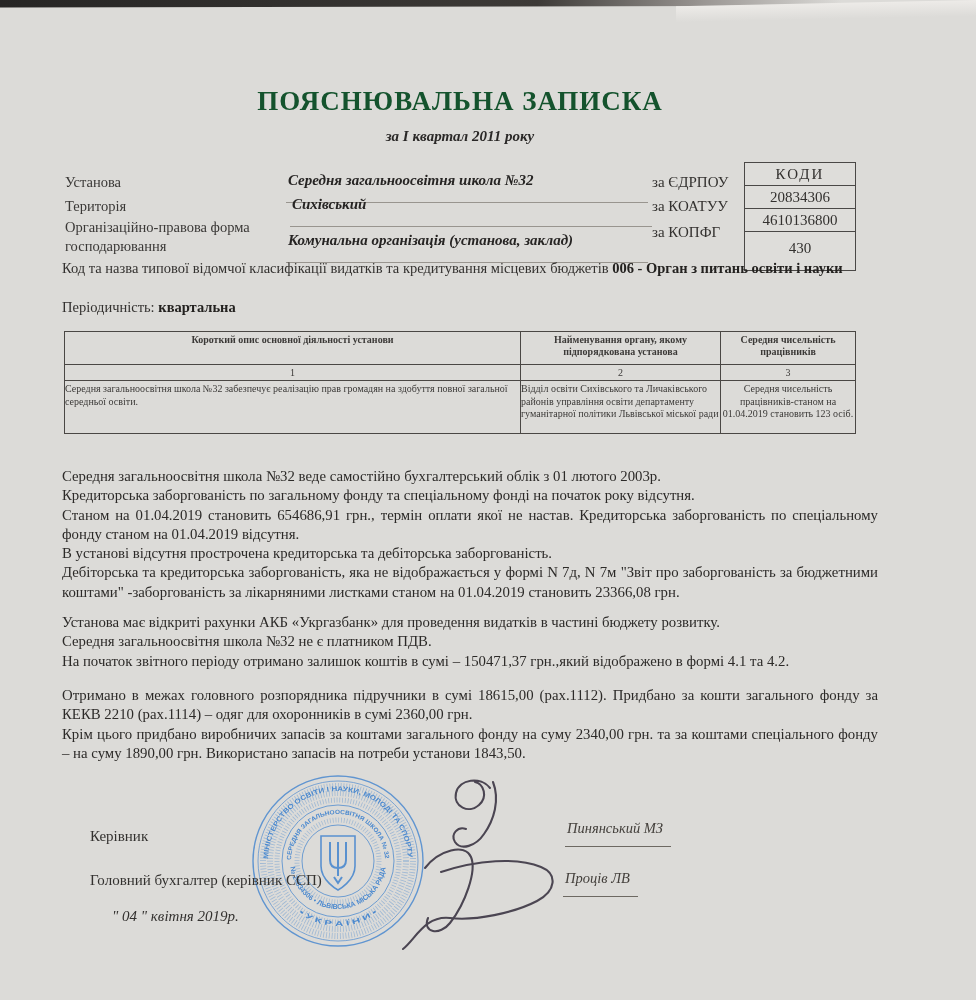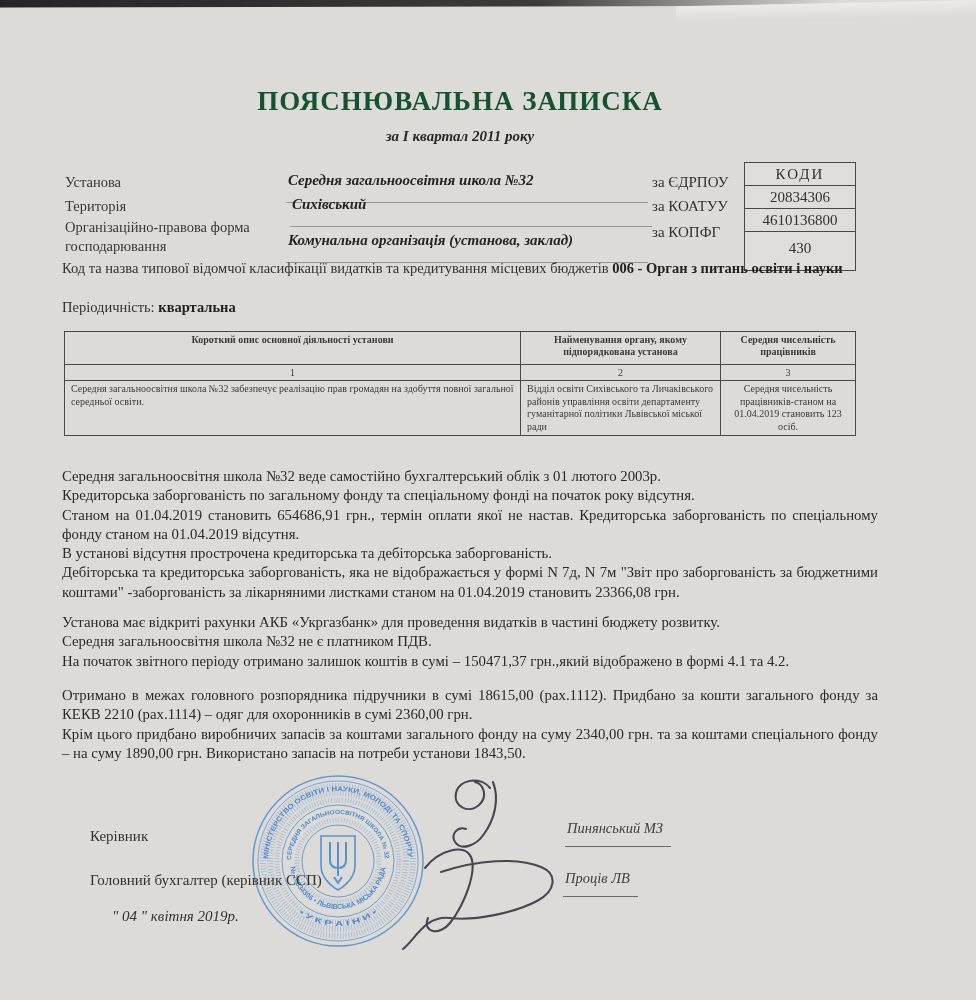"Короткий опис основної діяльності" table.info td { padding: 2px 6px -> 2px 0 }
